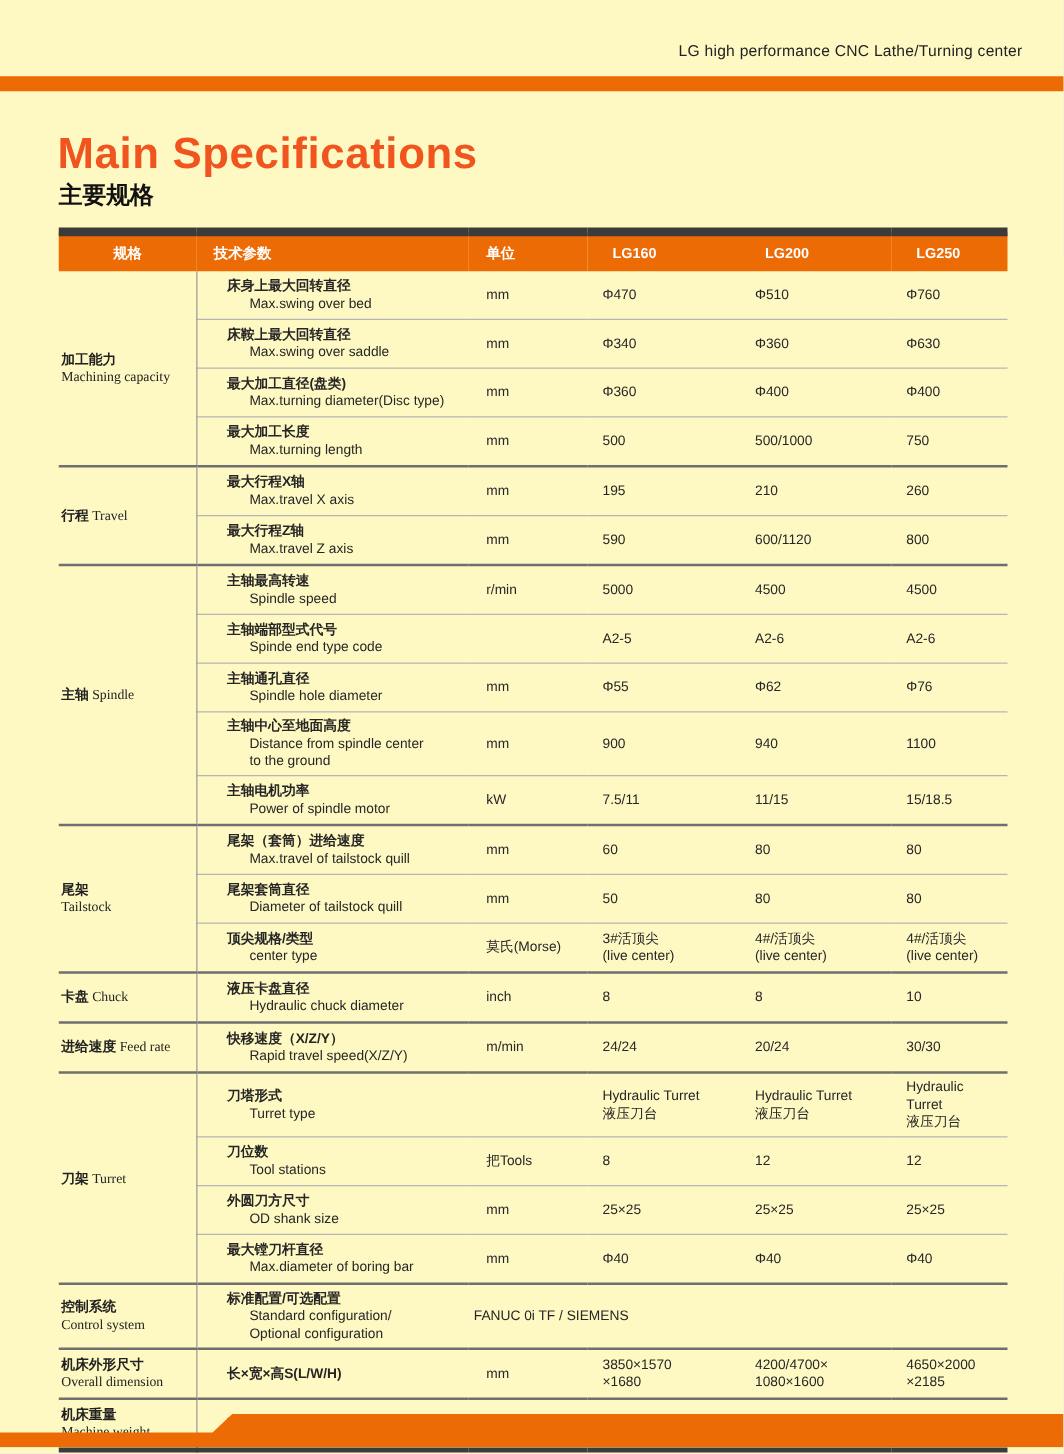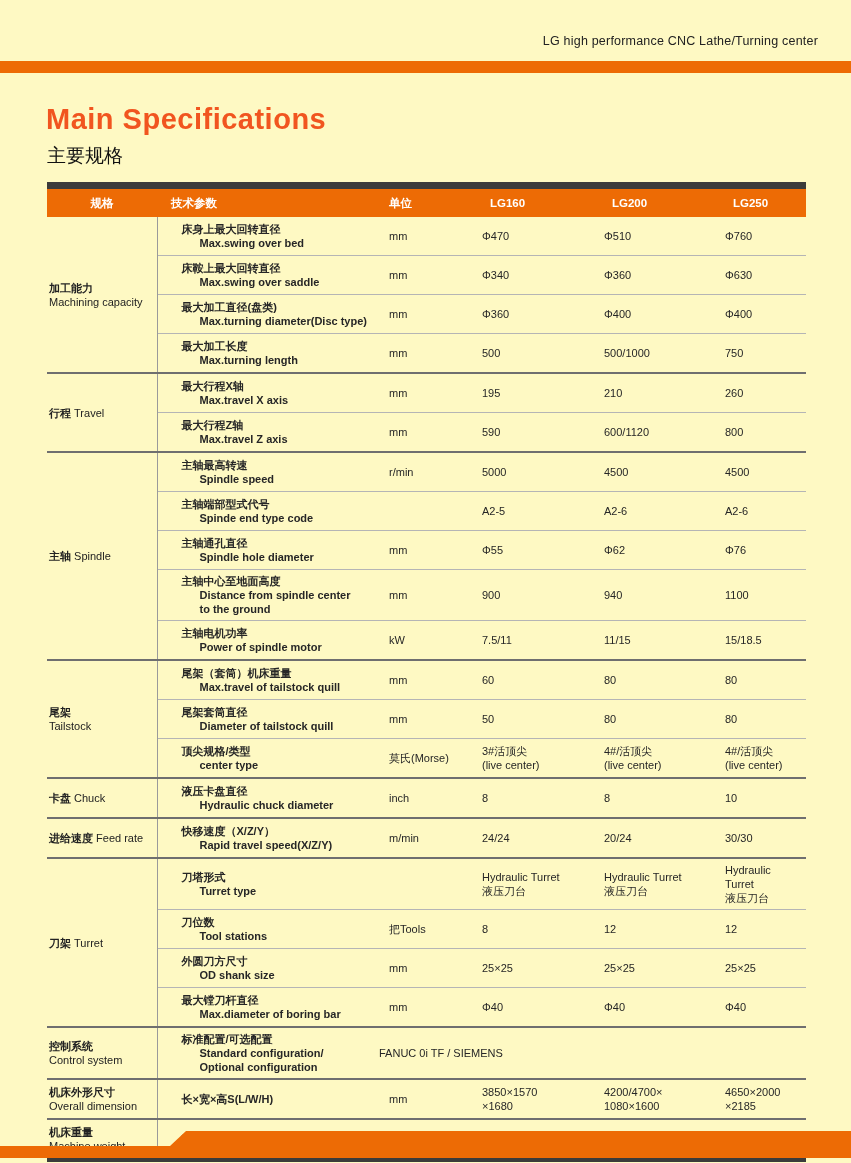"Main Specifications" .page-title { font-size: 29px -> 35px }
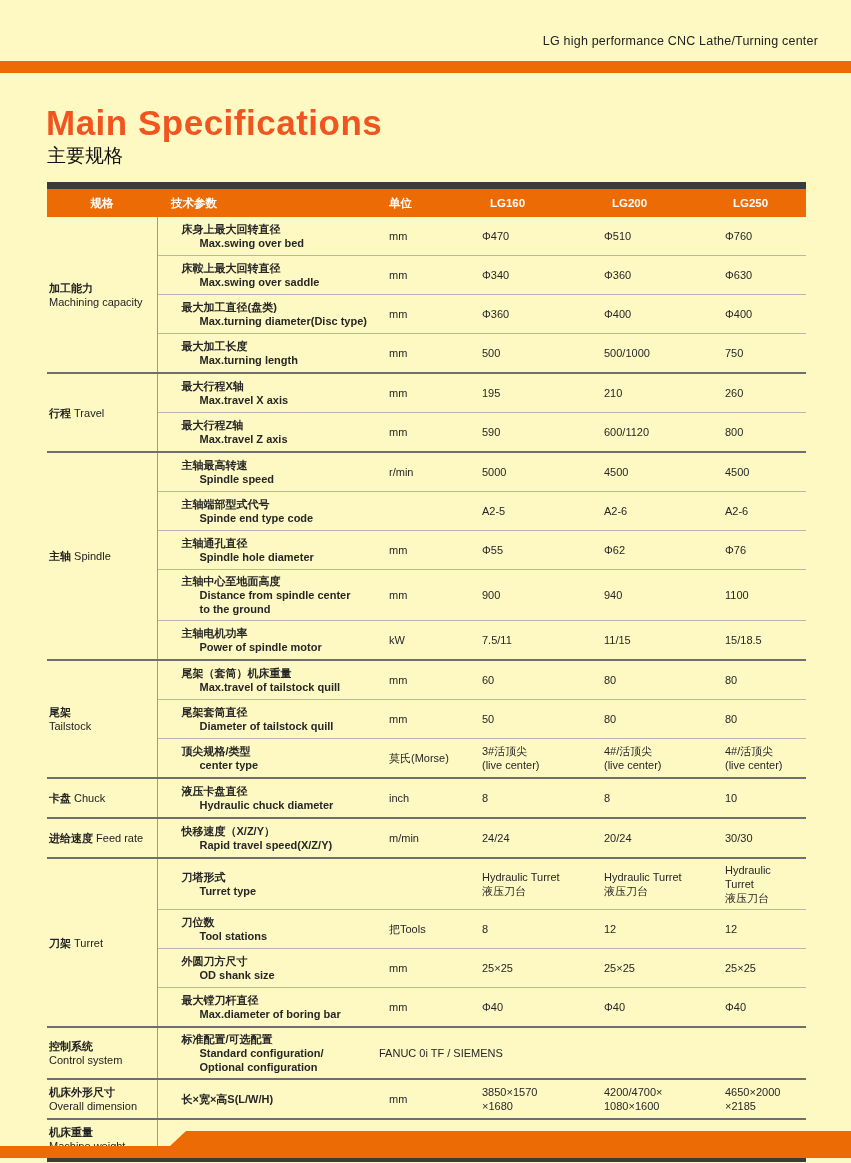"主要规格" .page-subtitle { font-weight: normal -> bold }
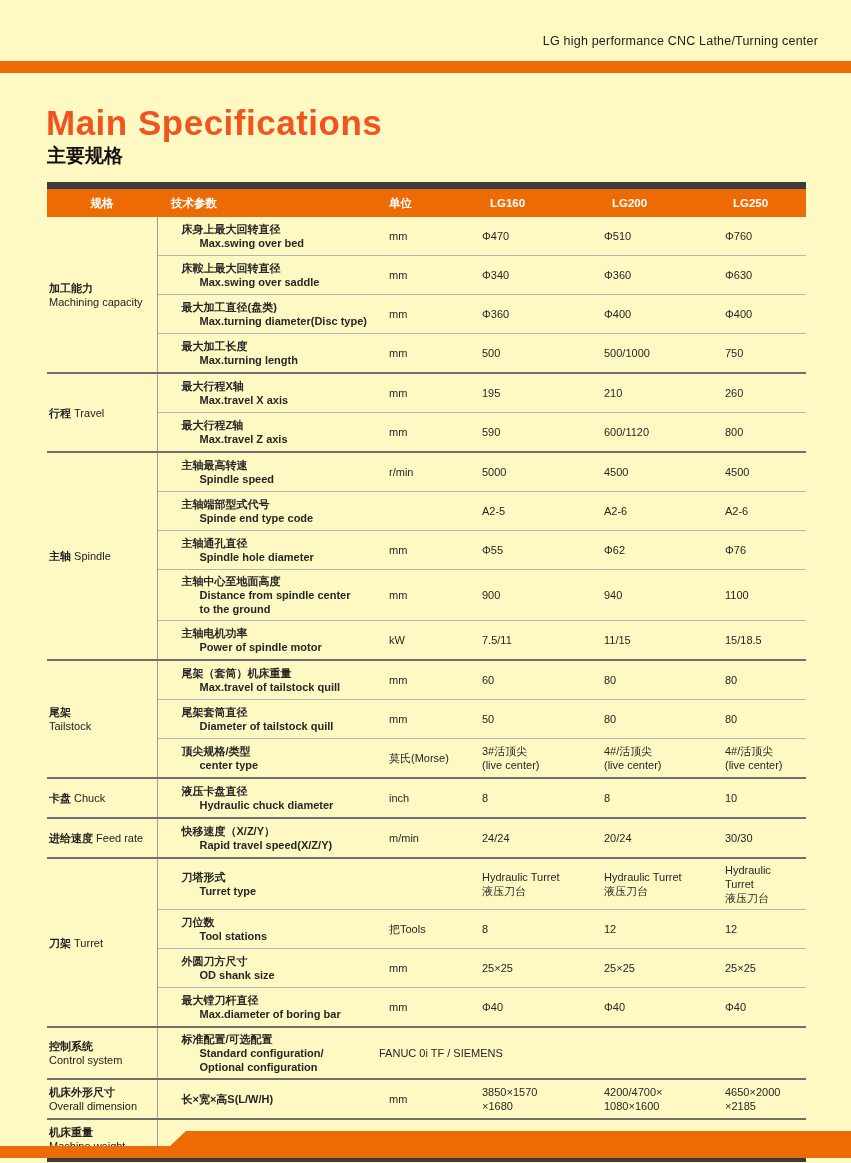"Max.swing over bed" td.p .en { font-weight: bold -> normal }
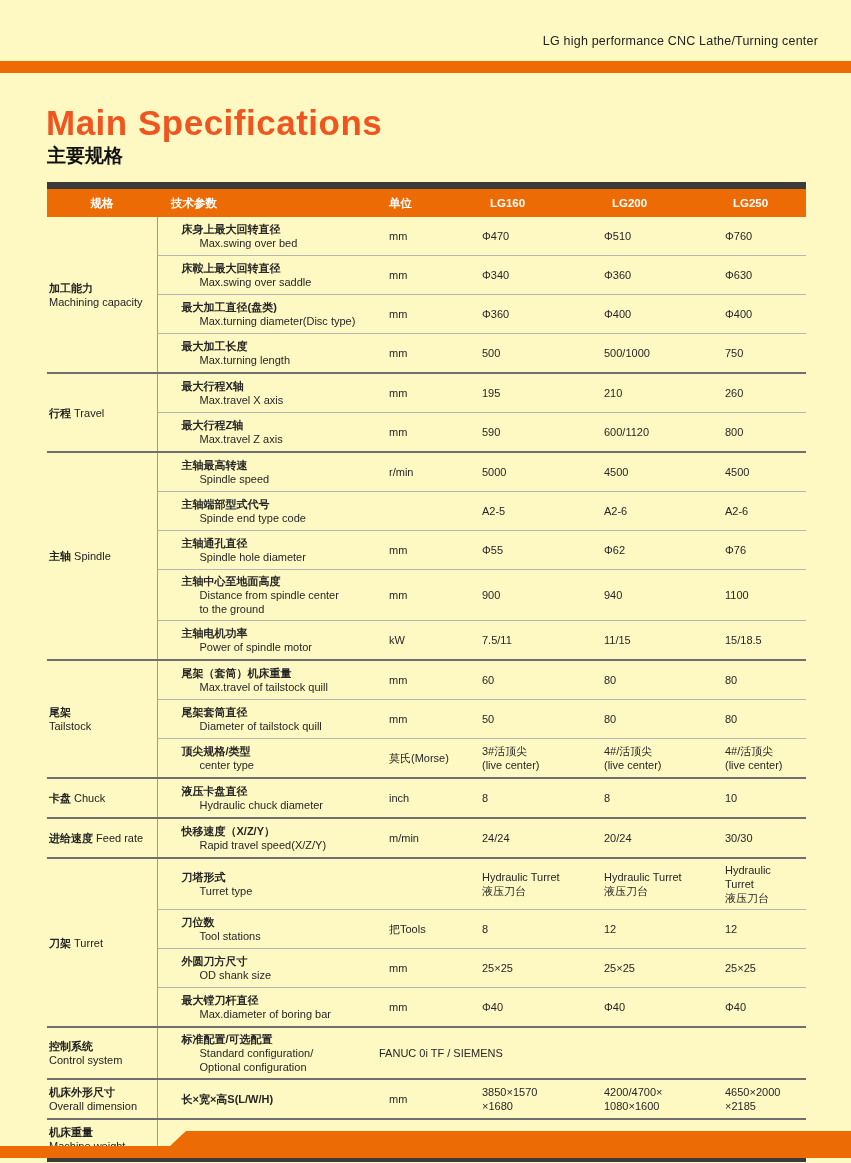"加工能力" td.g { font-family: none -> Liberation Serif, serif }
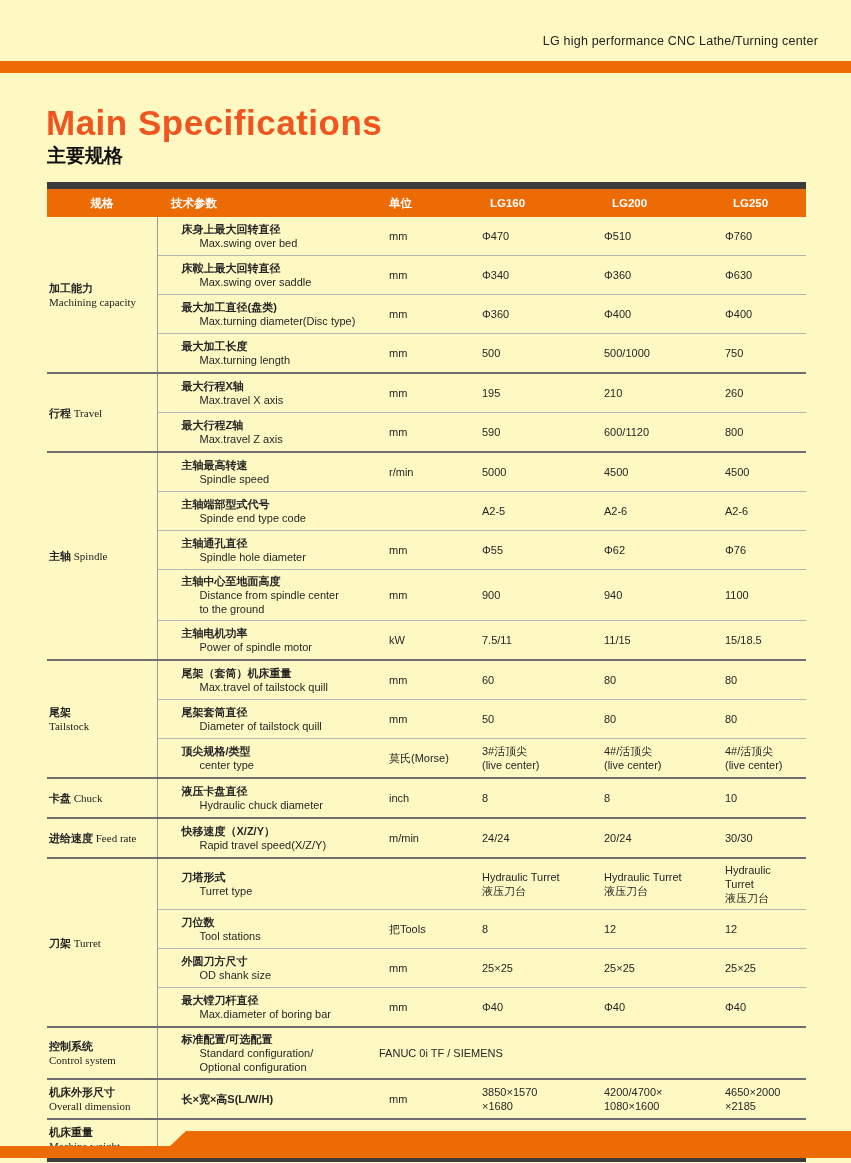"尾架（套筒）机床重量" div.zh { text: 机床重量 -> 进给速度 }
